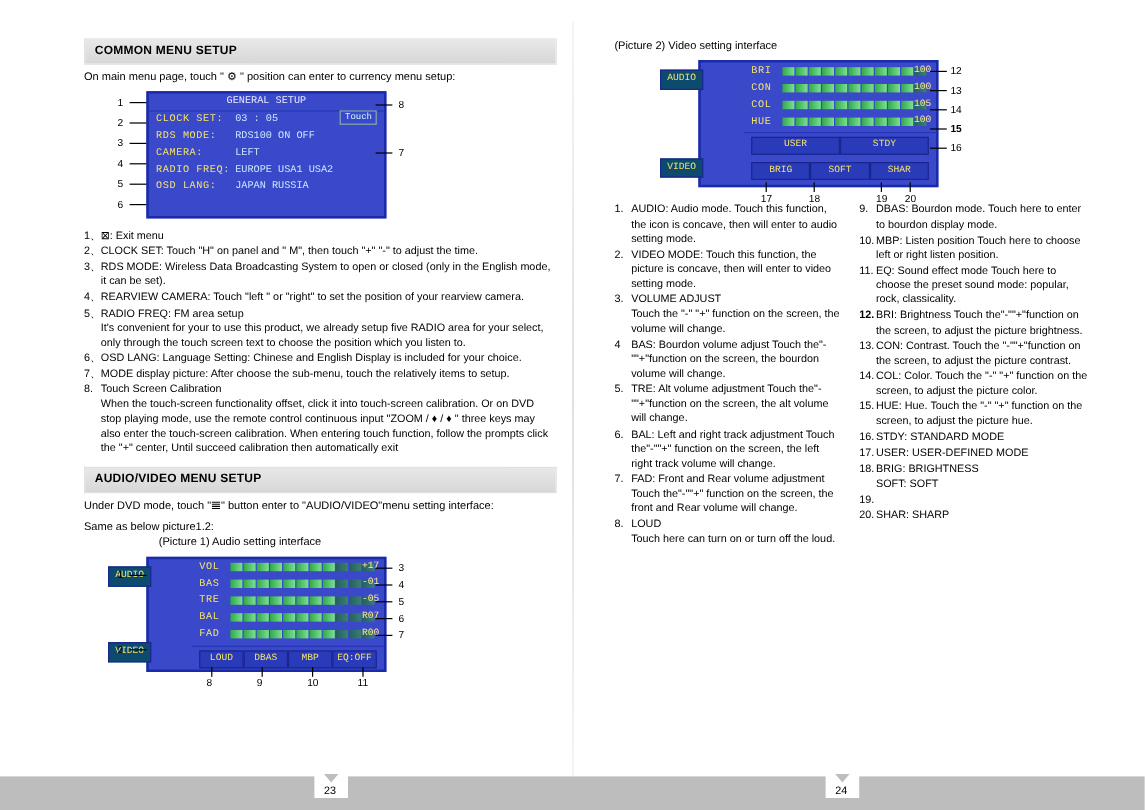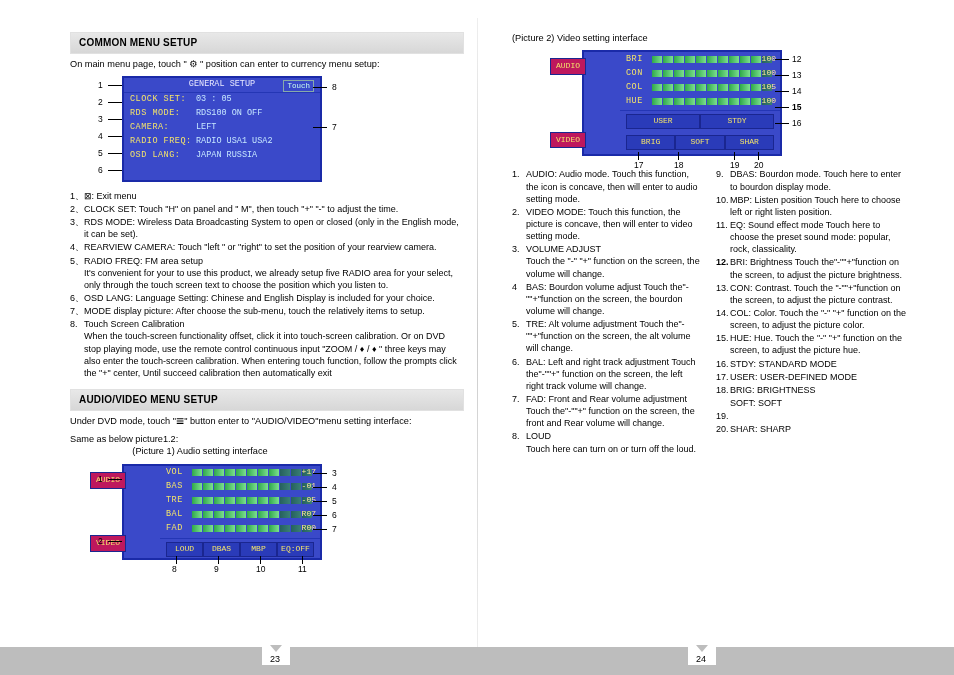"AUDIO" .shot .sidetab { background: #be185d -> #0c4a6e }
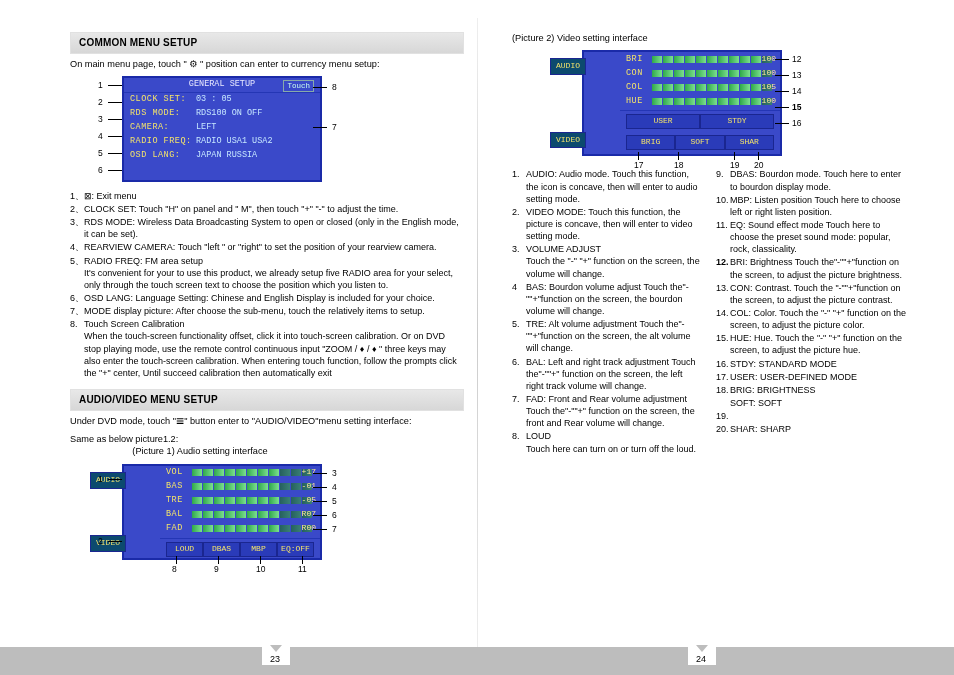"Touch" span { top: 2px -> 14px }
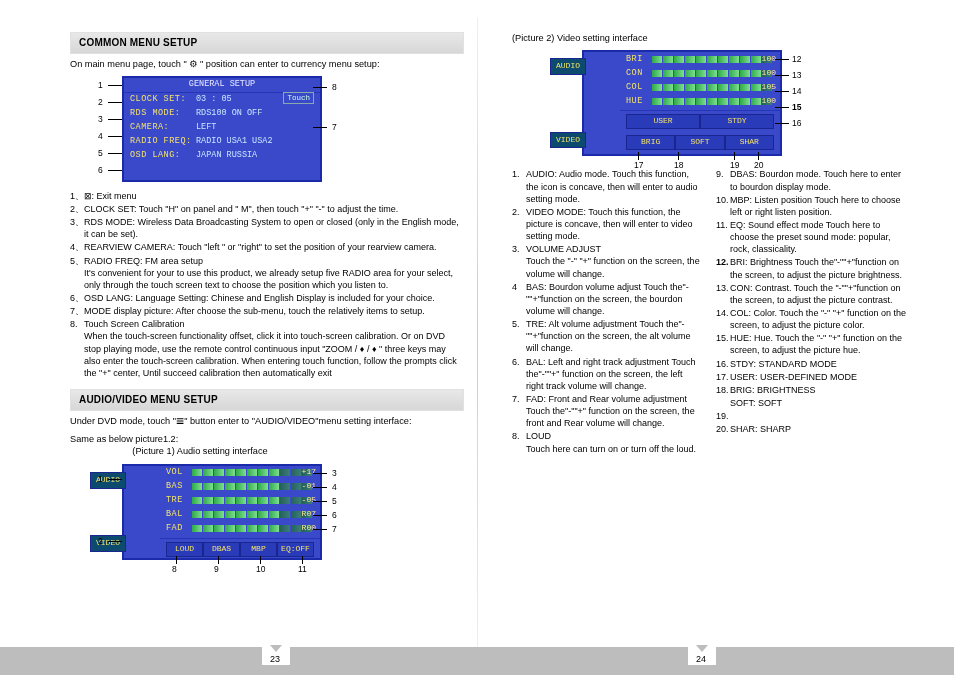"RADIO USA1 USA2" span.val { text: RADIO -> EUROPE }
